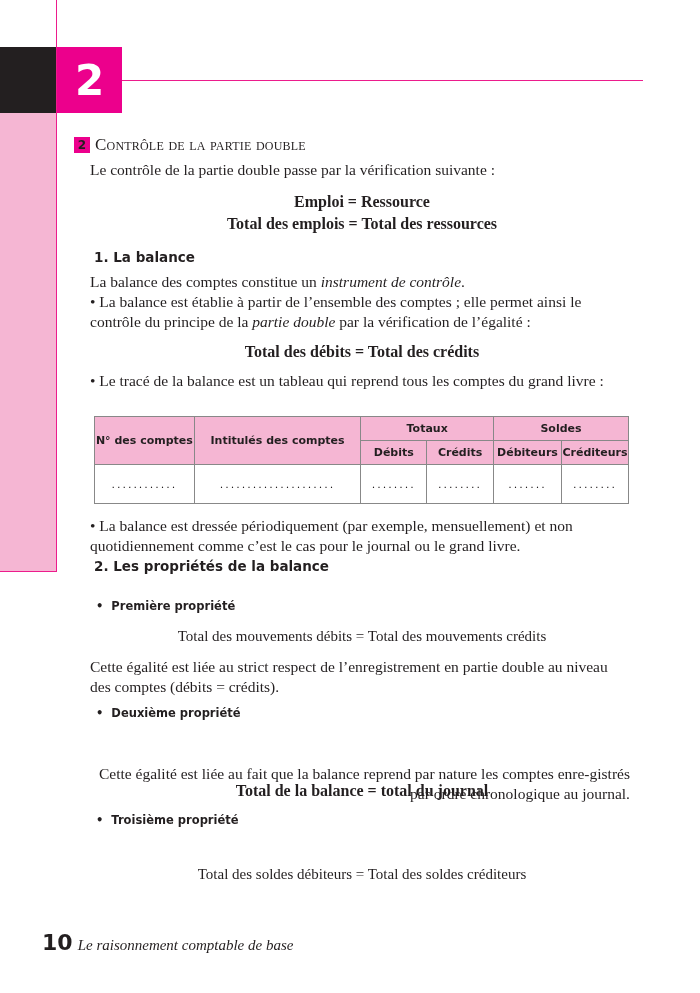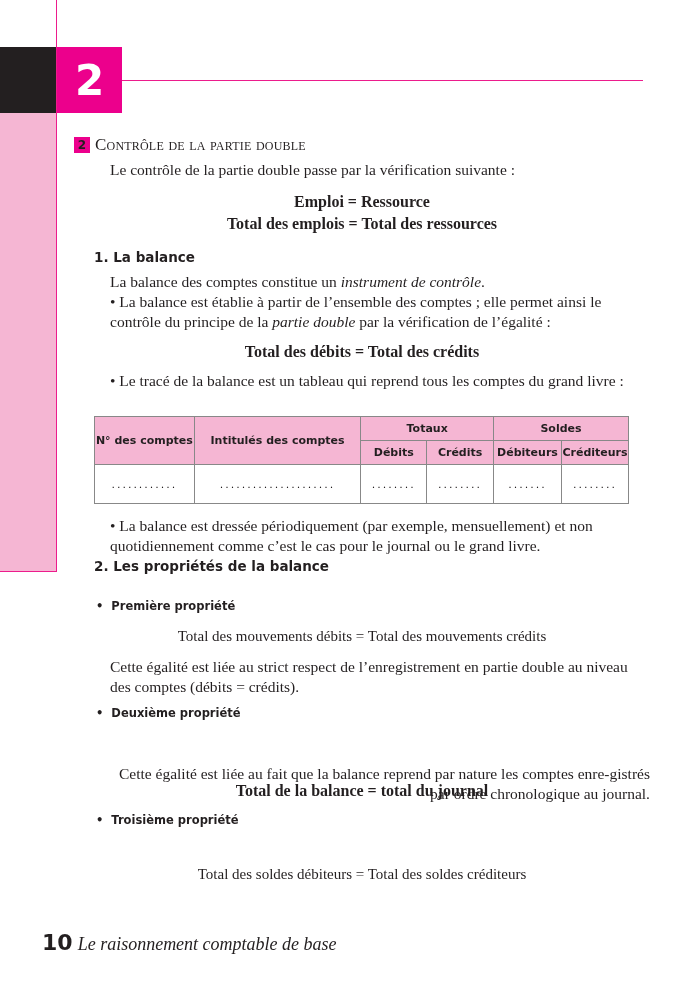"Le contrôle de la partie" .p { left: 110px -> 90px }
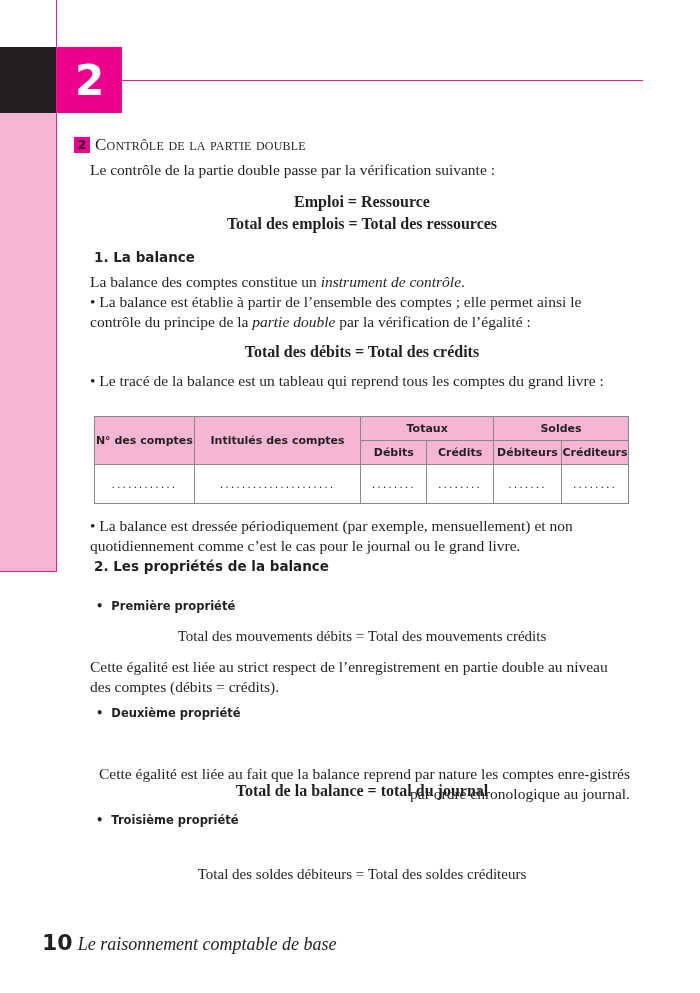"Le raisonnement comptable de base" .footer-title { font-size: 18px -> 15px }
